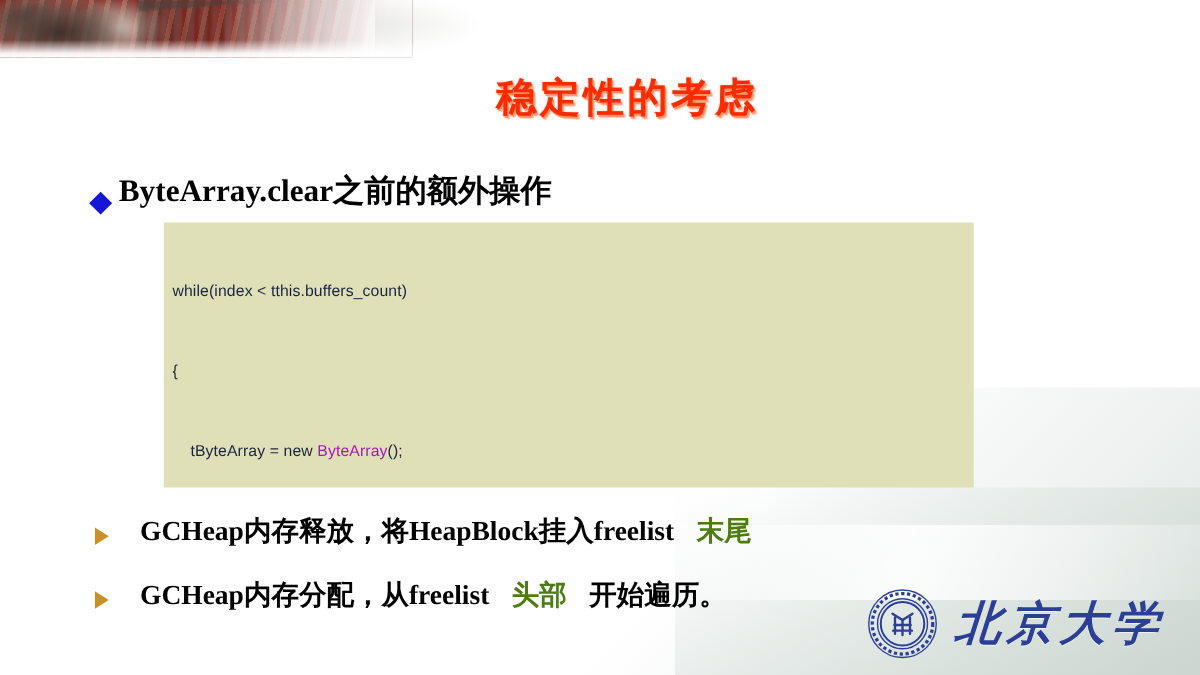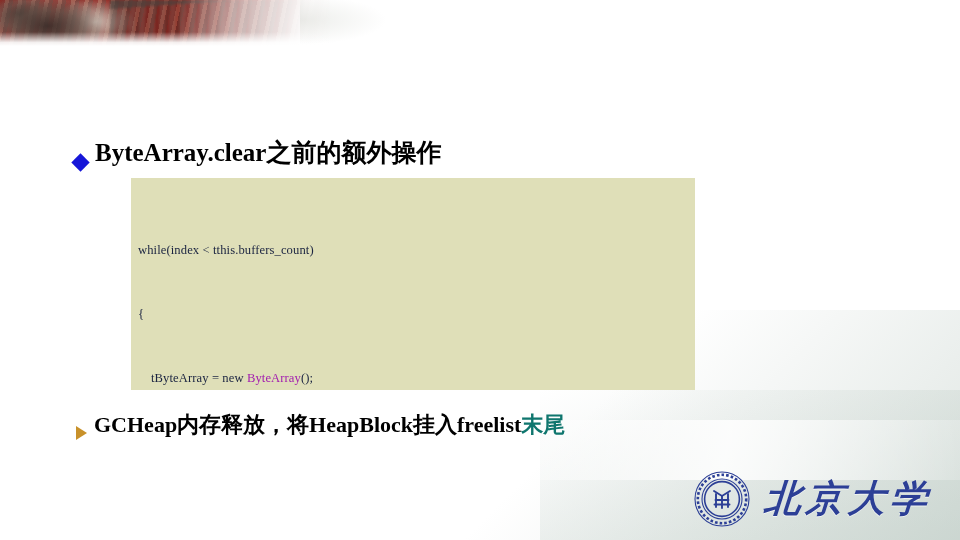"稳定性的考虑" div.title { html: none -> <div> <span>稳定性的考虑</span> </div> }
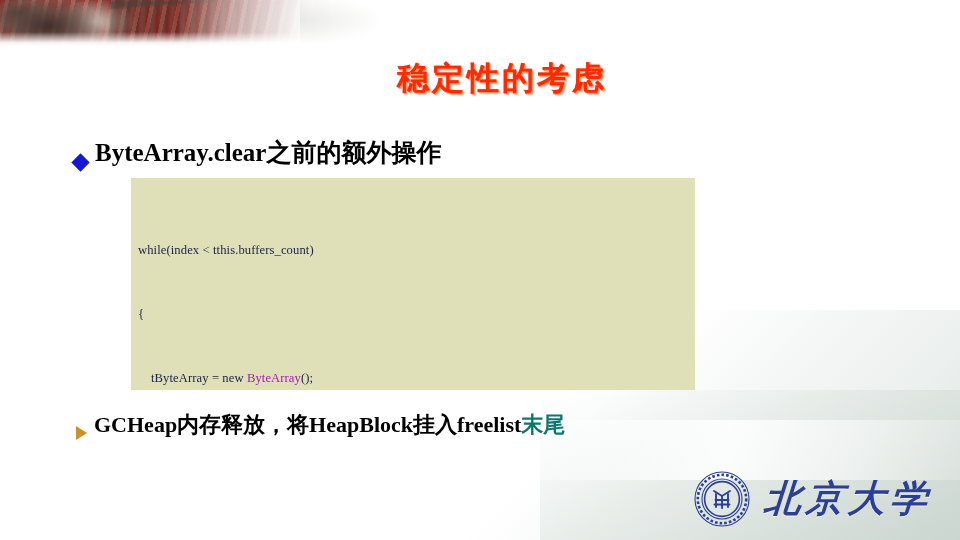"while(index < tthis.buffers_count)" .code { font-family: Liberation Serif, serif -> Liberation Sans, sans-serif; padding: 20px 0 0 7px -> 3px 0 0 7px; width: 564px -> 648px }
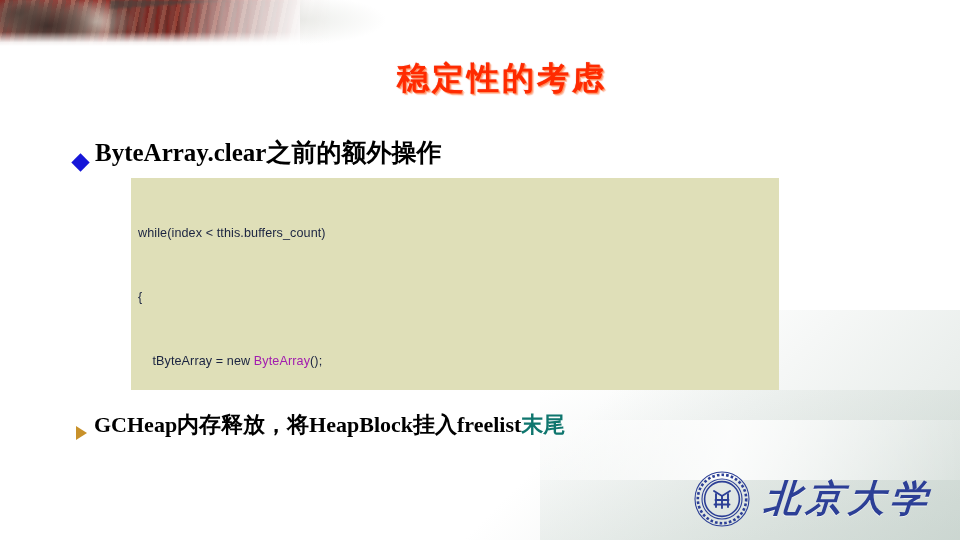"GCHeap内存释放，将HeapBlock挂入freelist" .bullet-l2 { align-items: flex-end -> center; gap: none -> 18px }
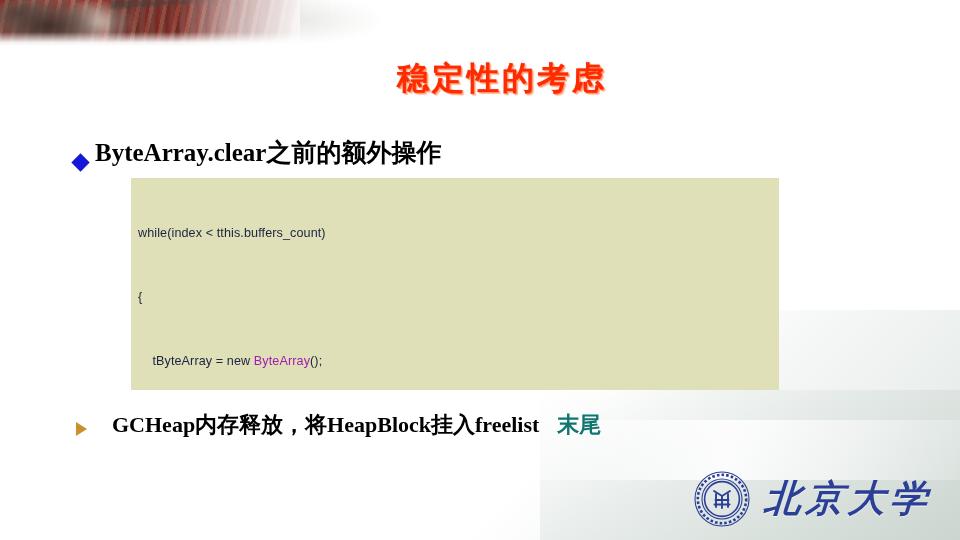"末尾" .hl-red { color: #0f766e -> #4d7c0f }
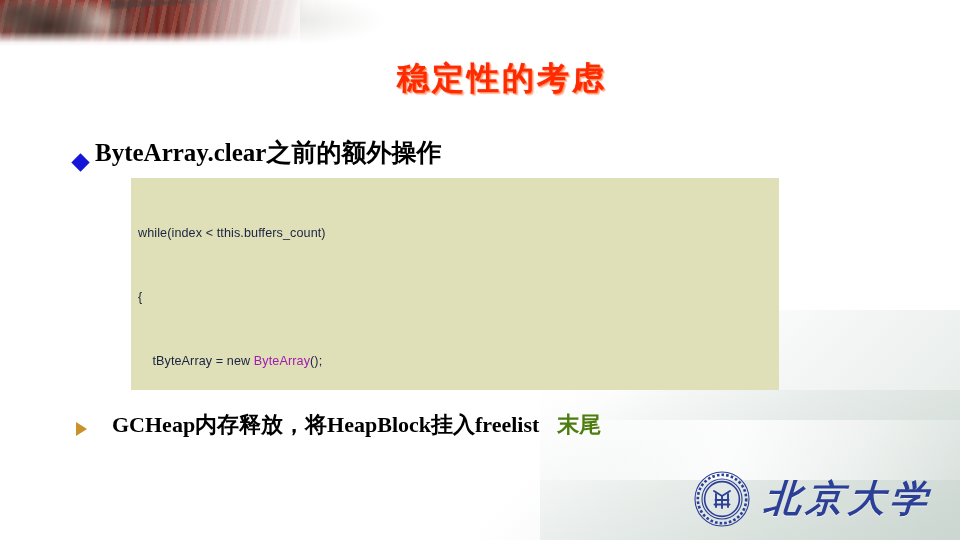"GCHeap内存分配，从freelist" div.bullet-l2 { html: none -> <div> <span></span> <span>GCHeap内存分配，从freelist</span> <span>头部</span> <span>开始遍历。</span> </div> }
